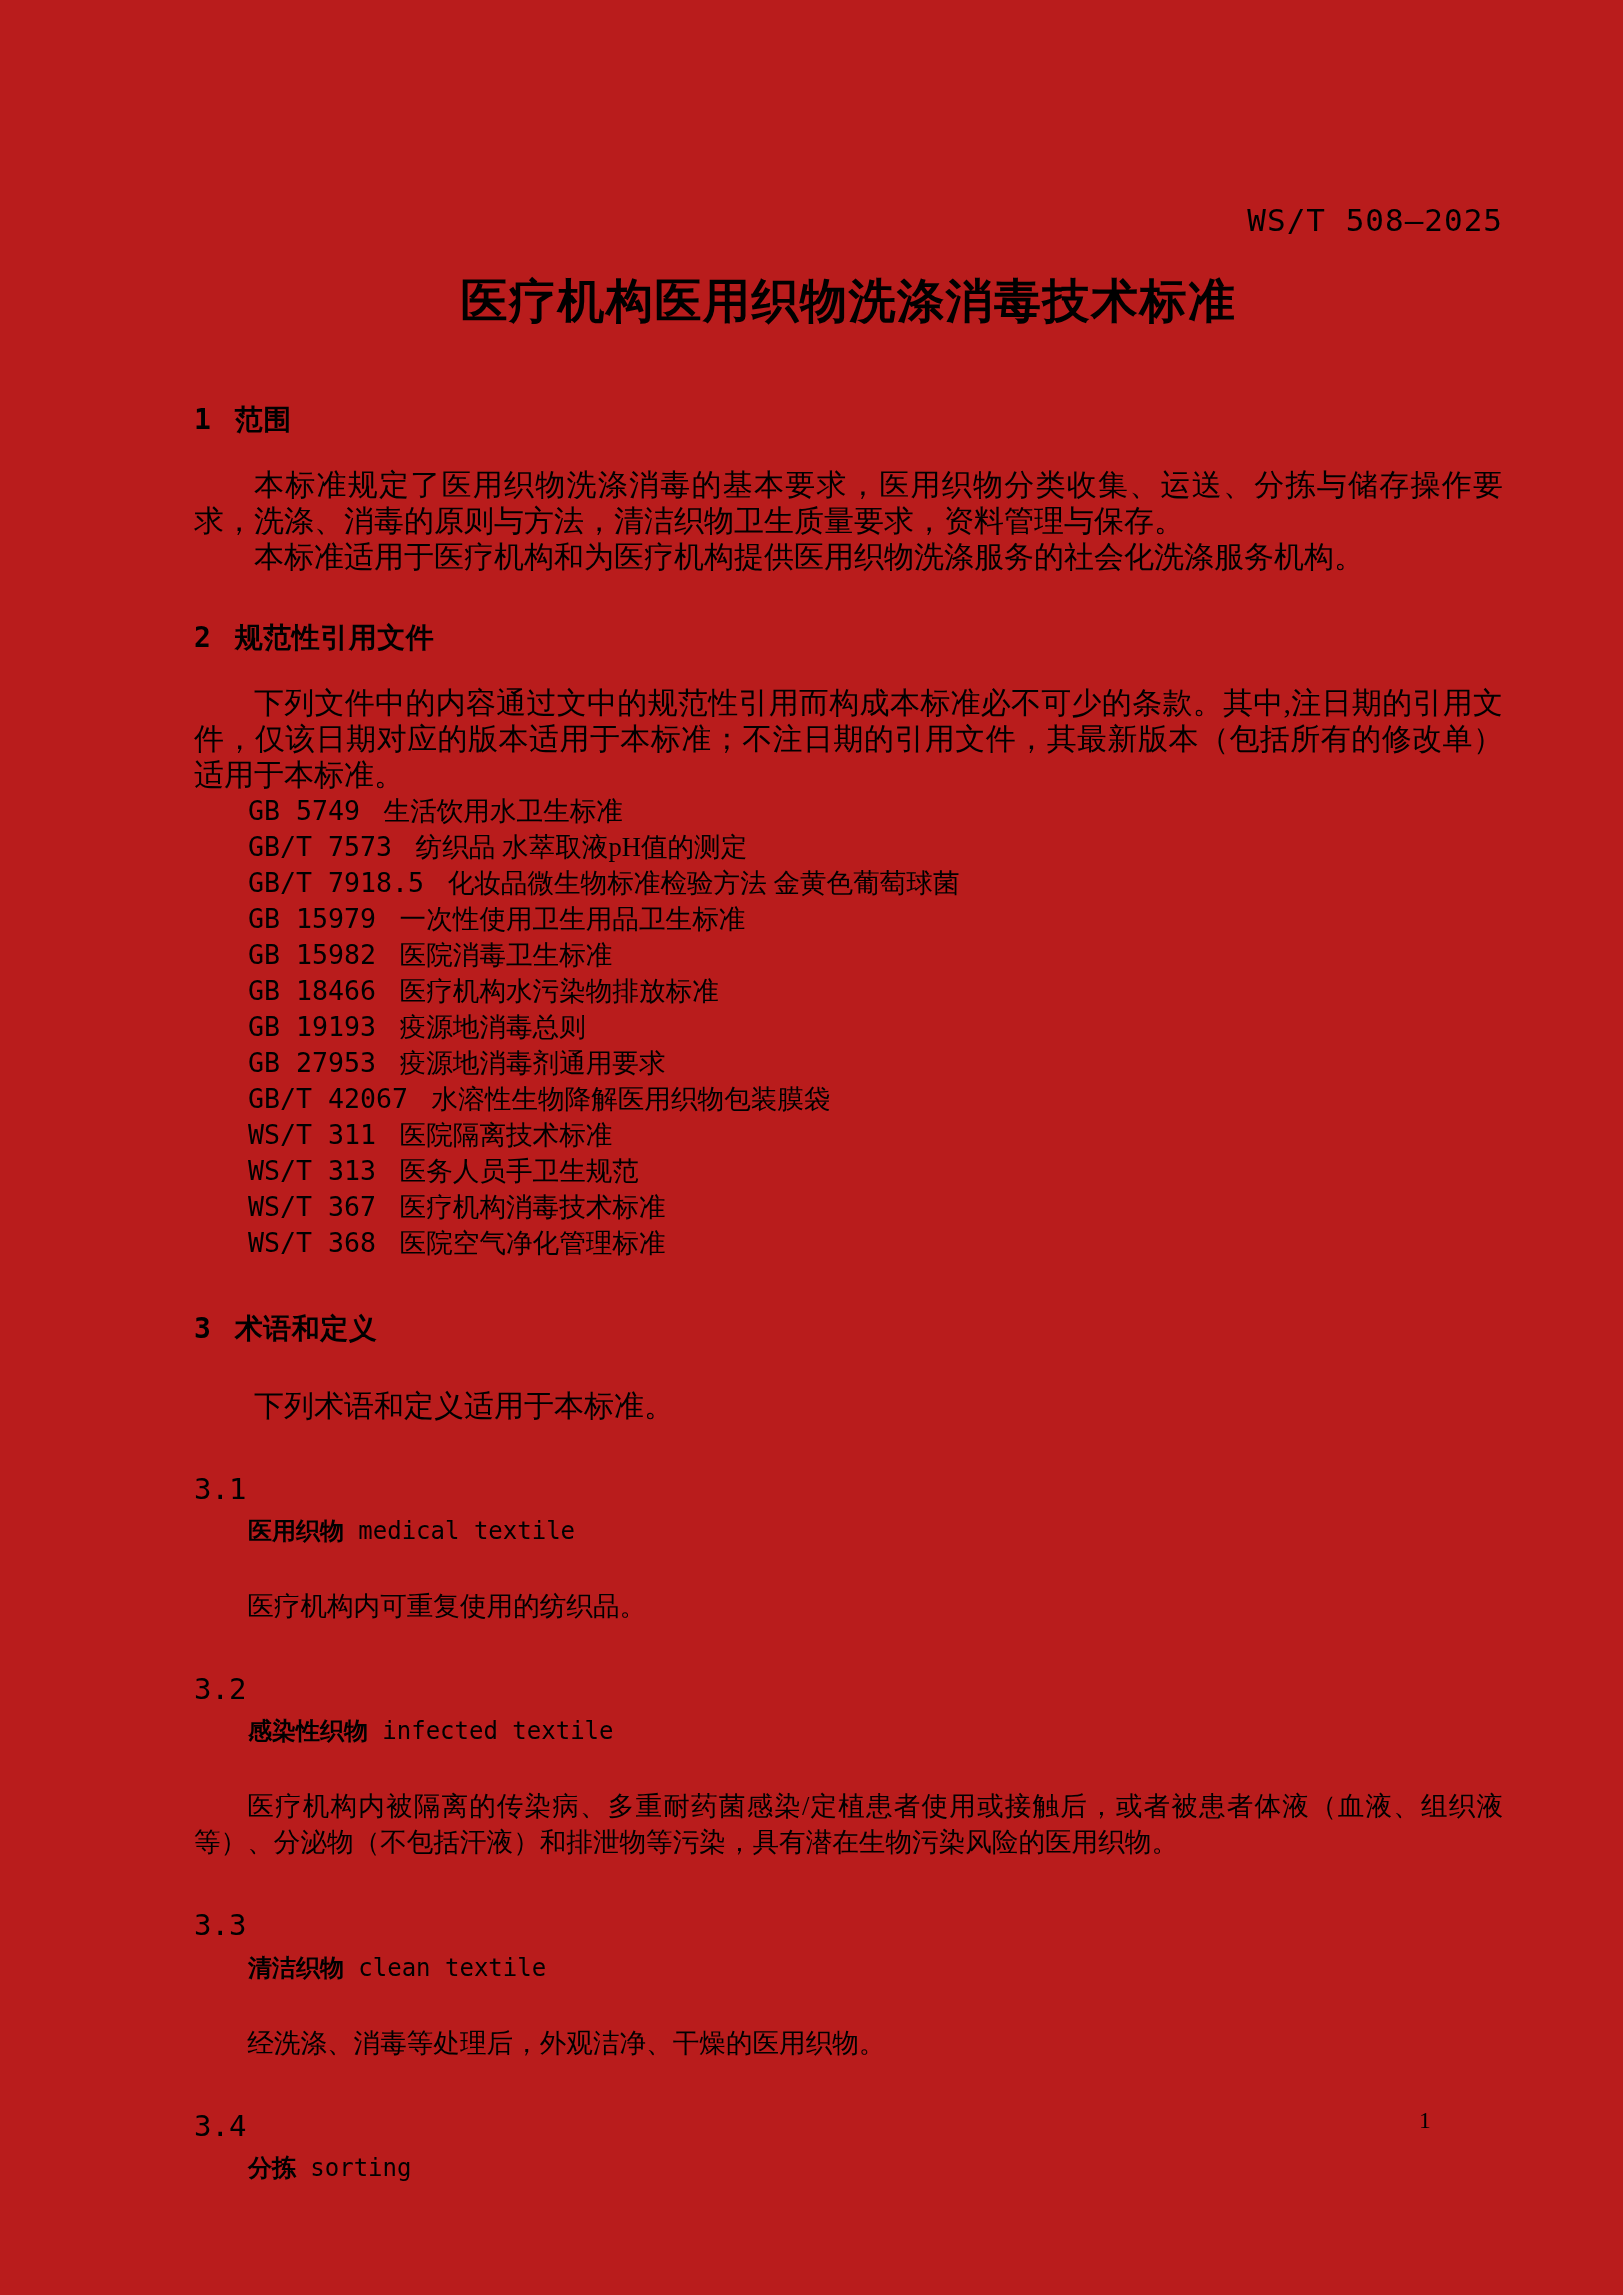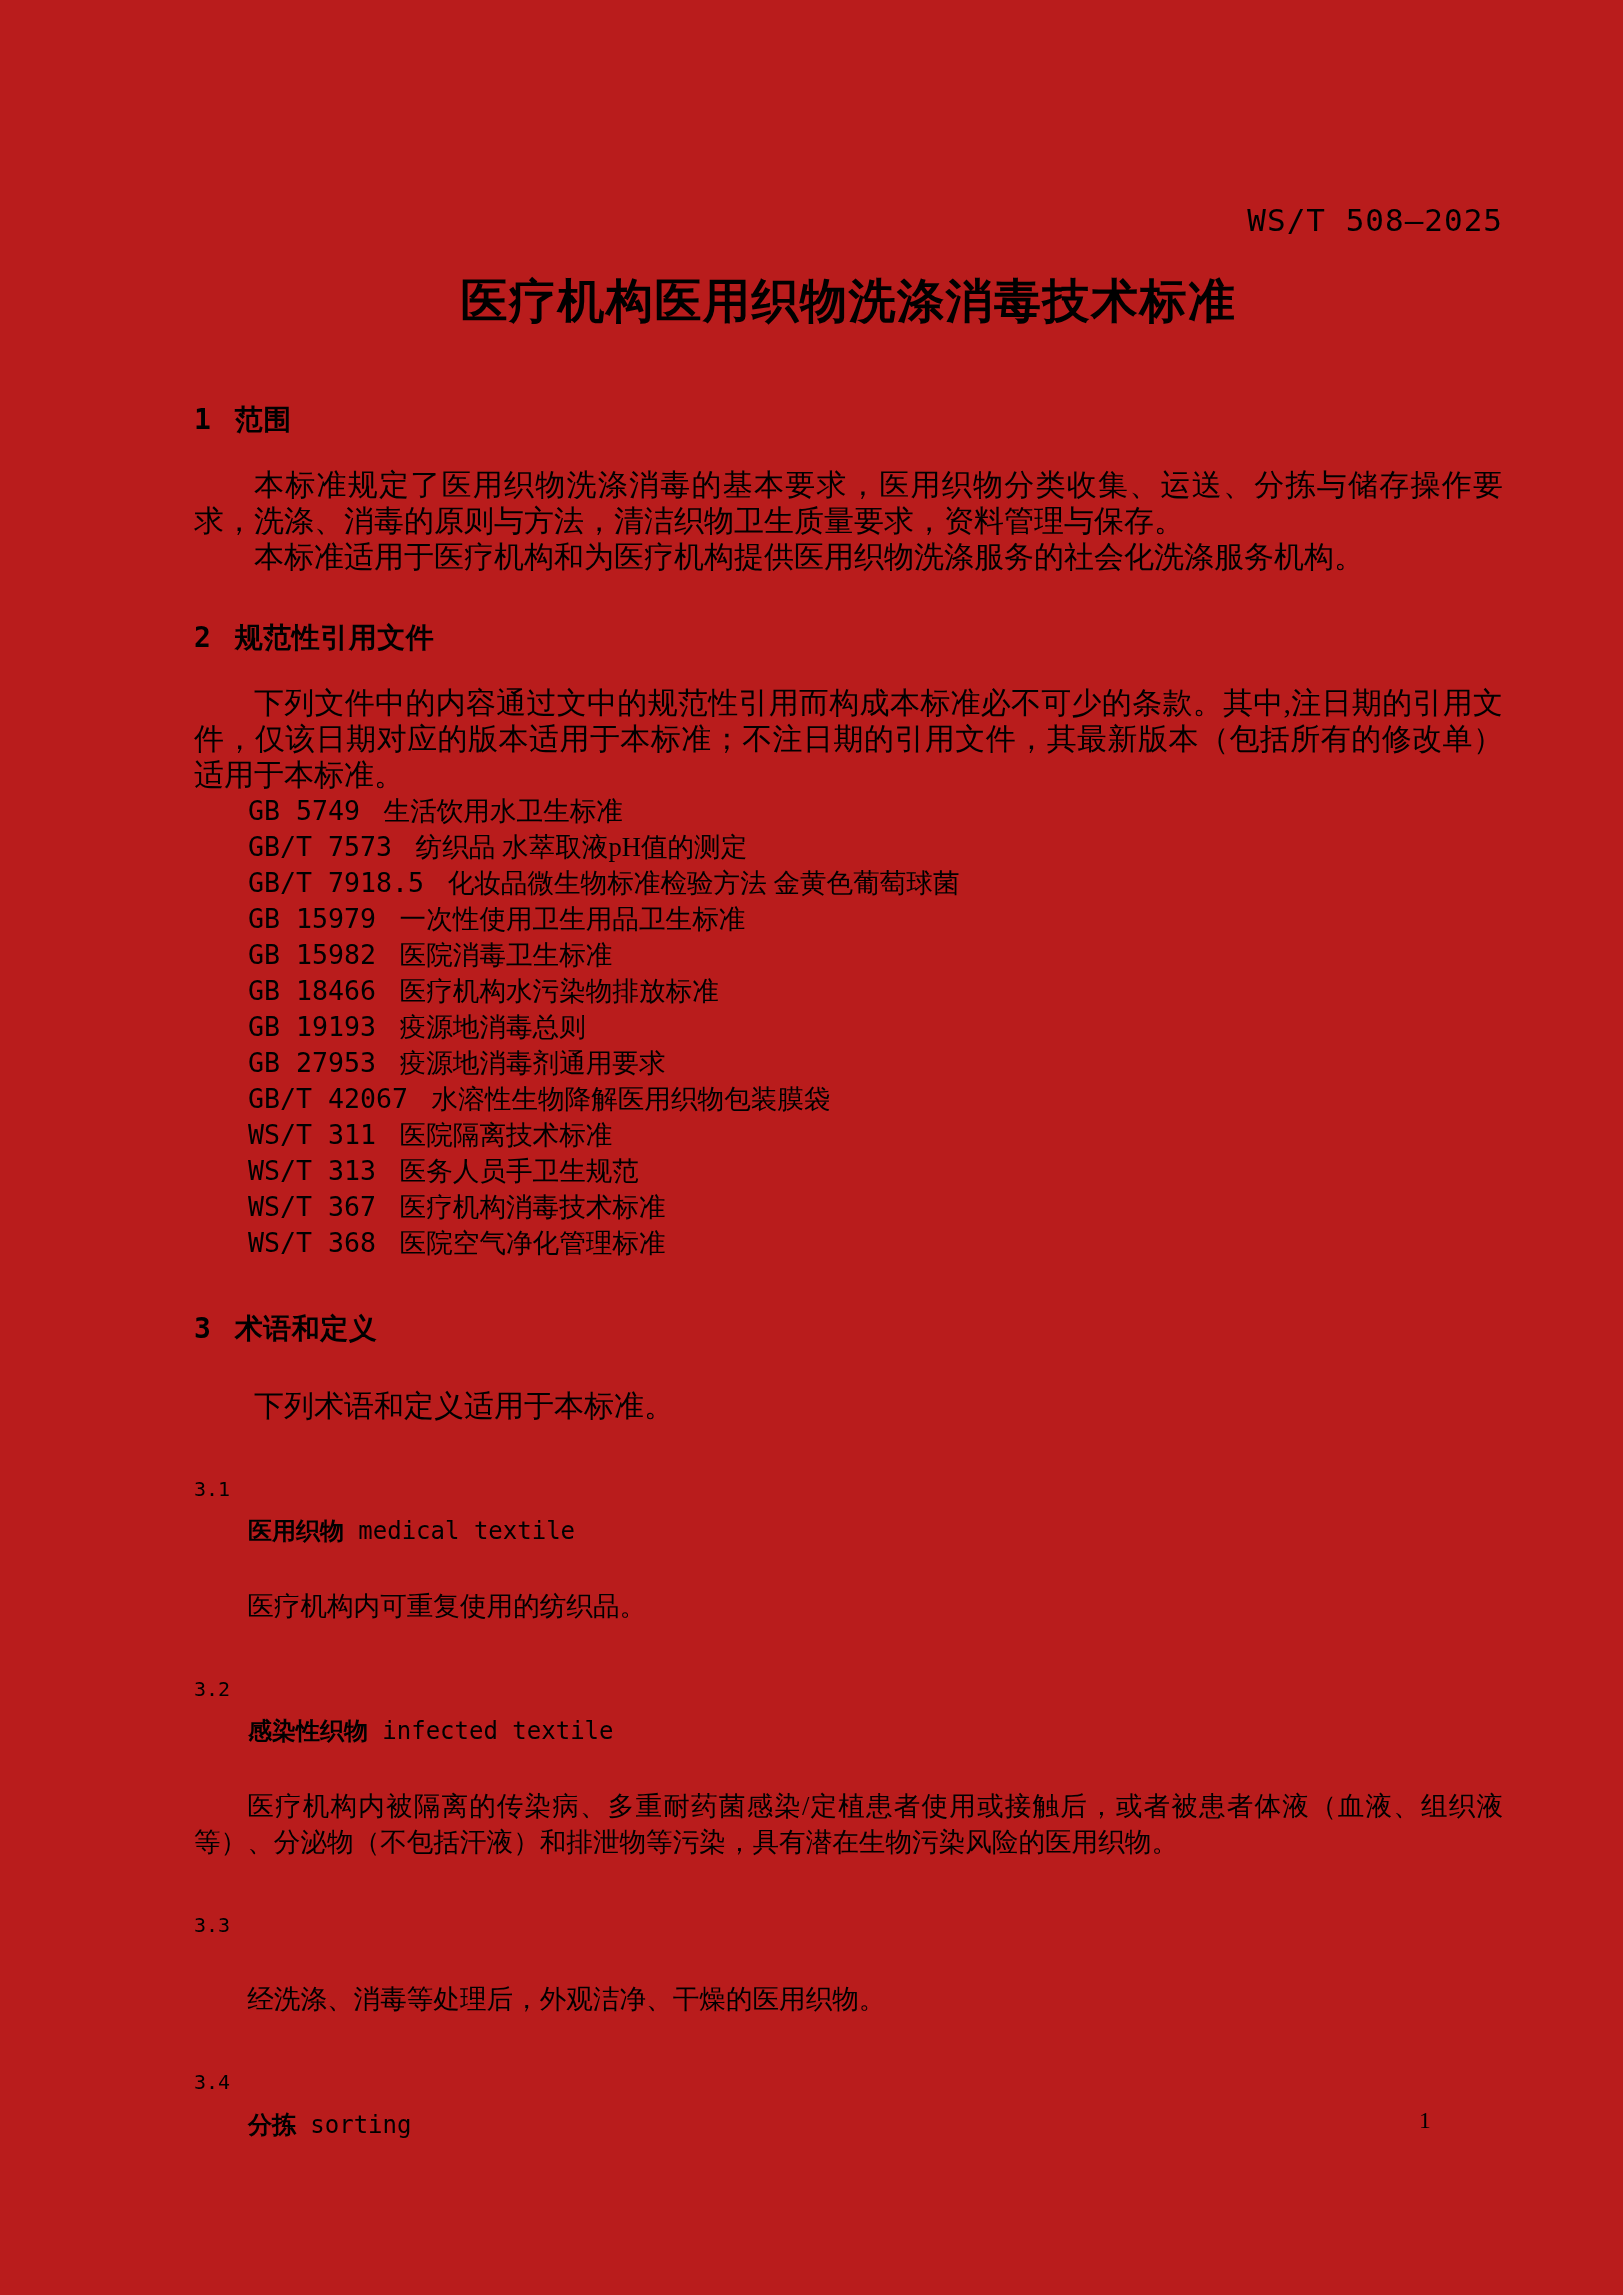"3.1" .term-num { font-size: 20px -> 29px }
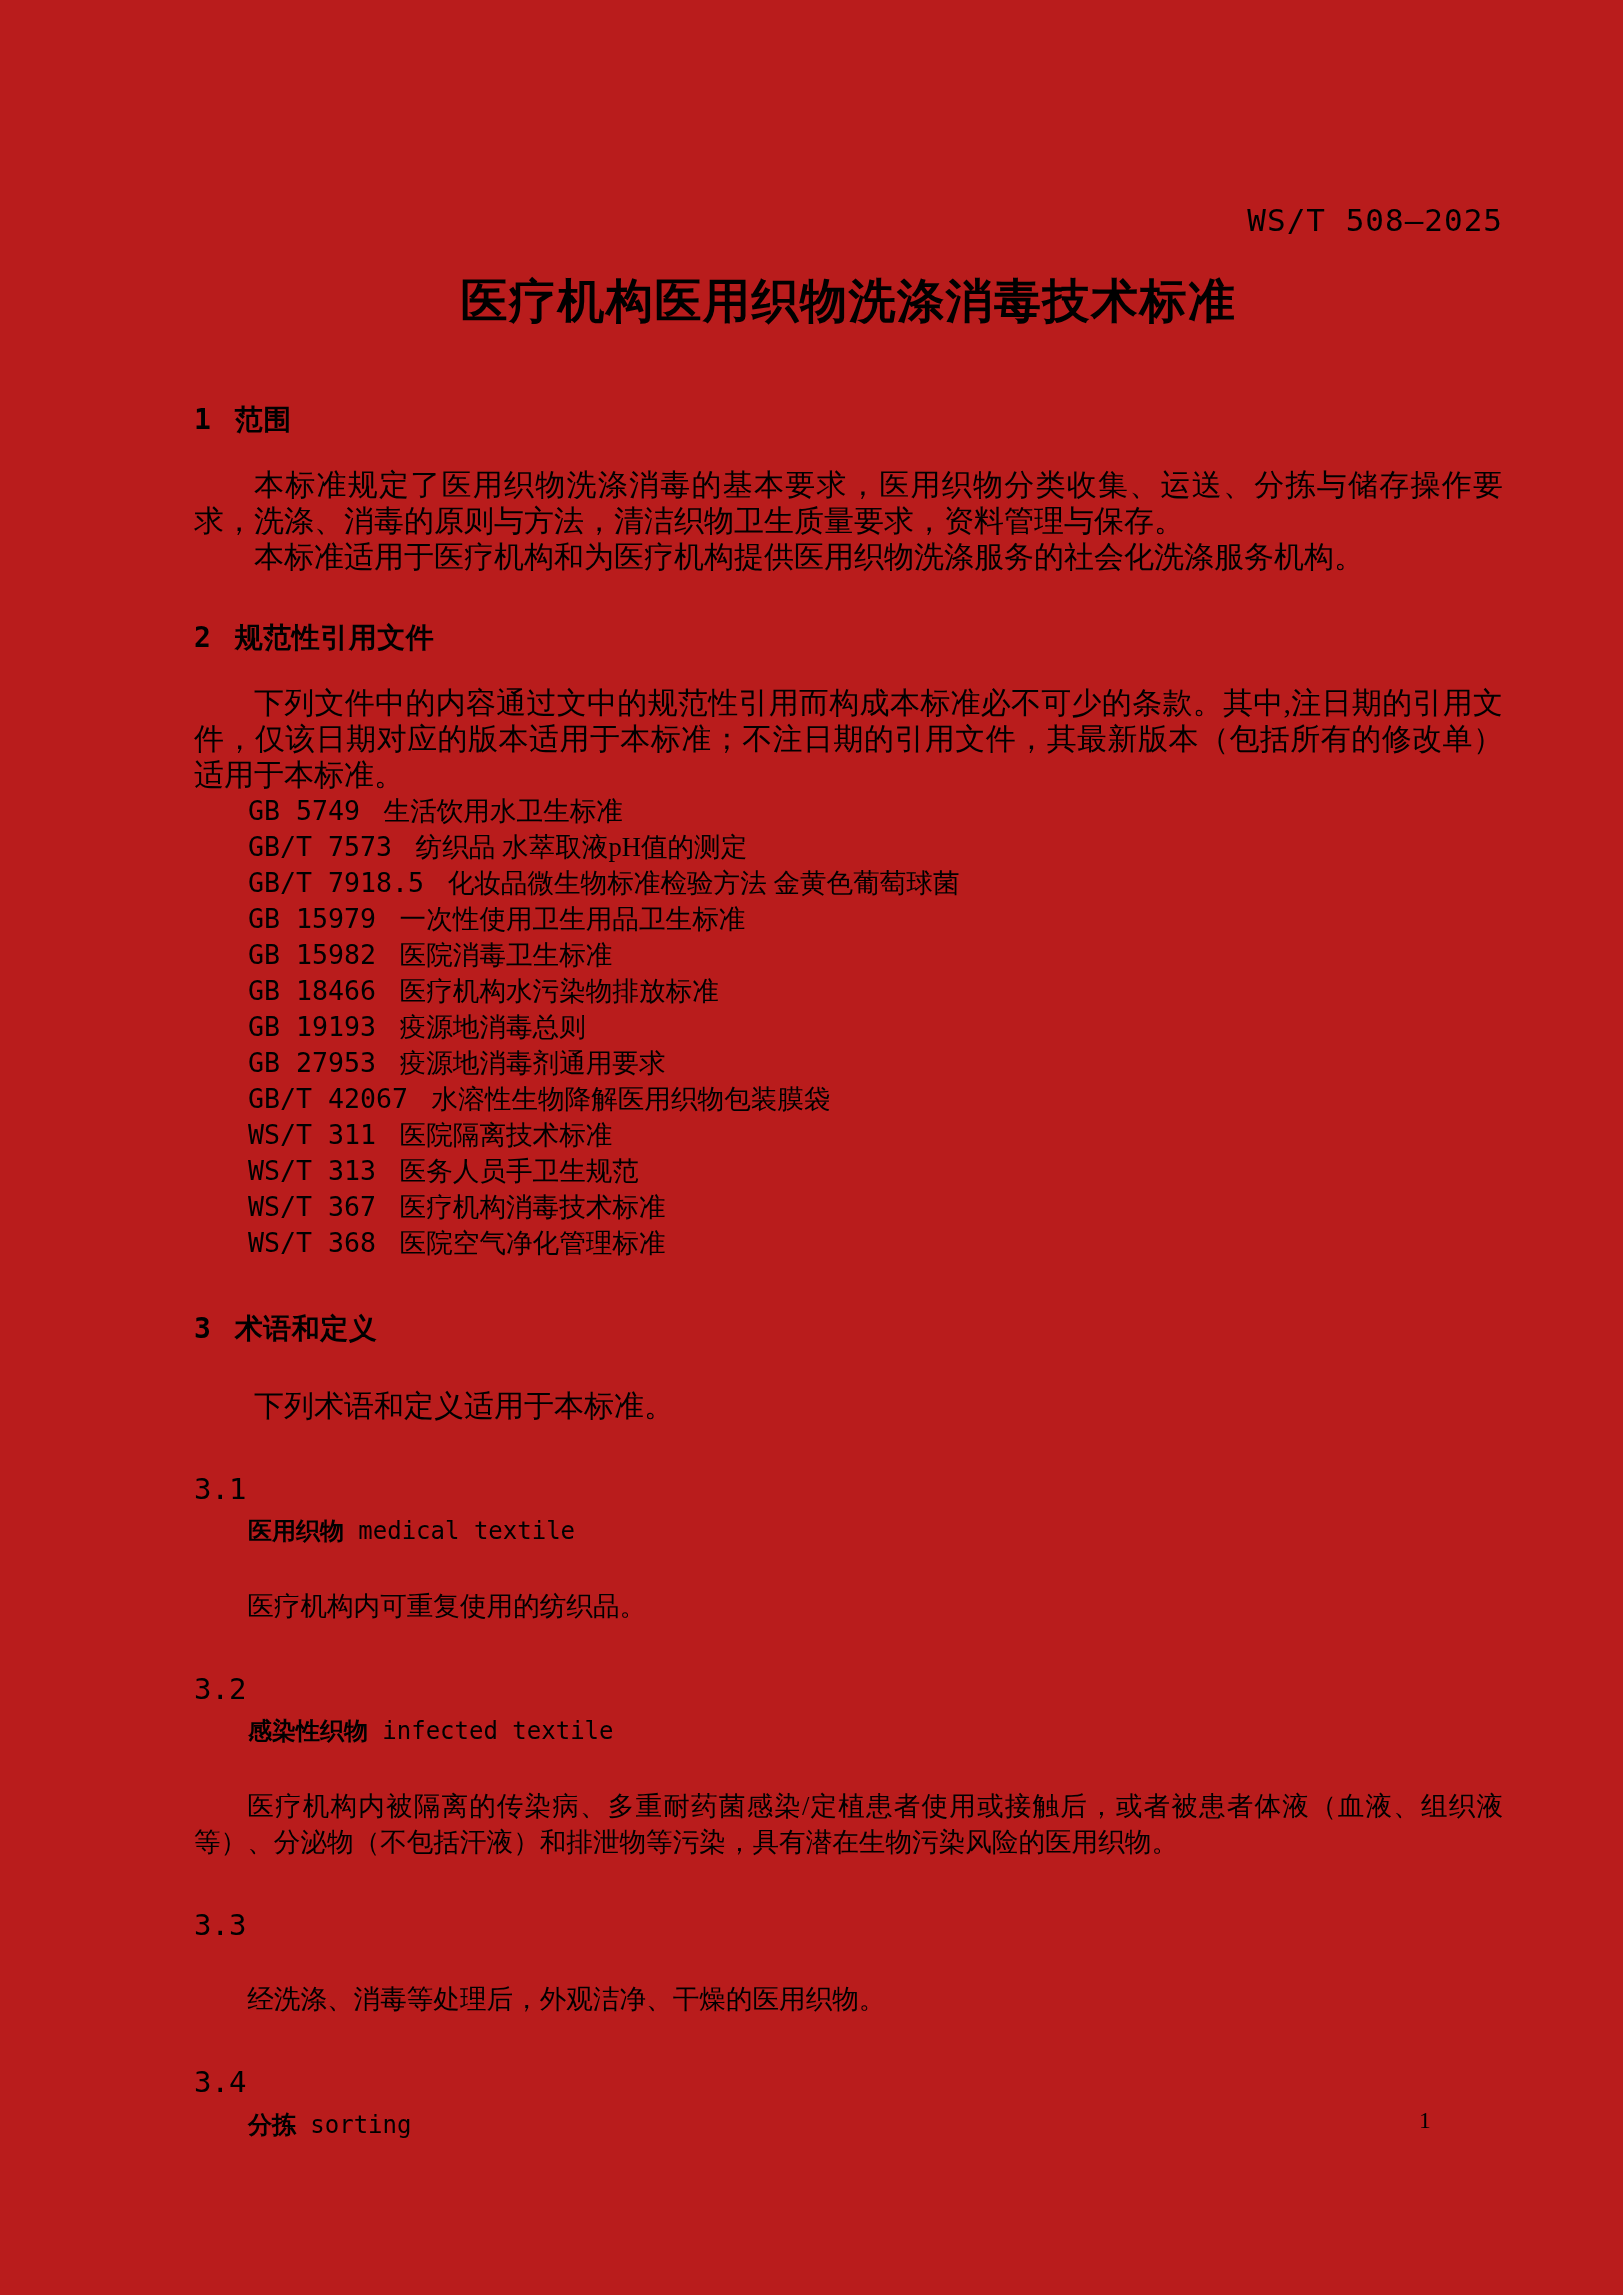"清洁织物 clean textile" div.term-line { html: none -> <div> <span>清洁织物</span><span>clean textile</span> </div> }
